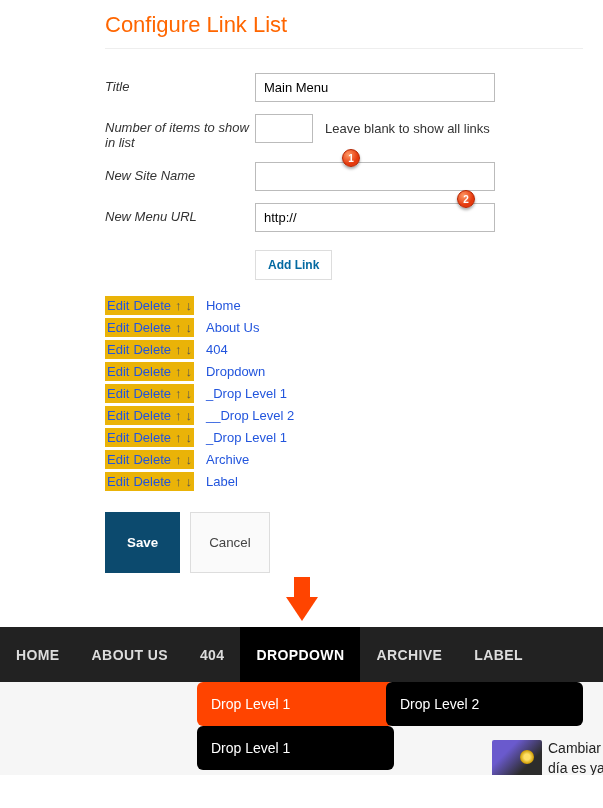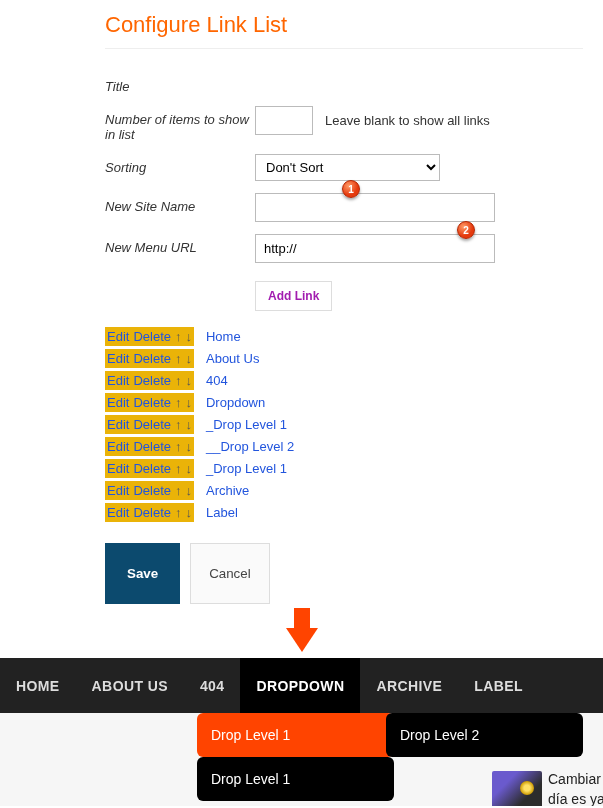"Main Menu" div.form-field { html: none -> <div> <input> </div> }
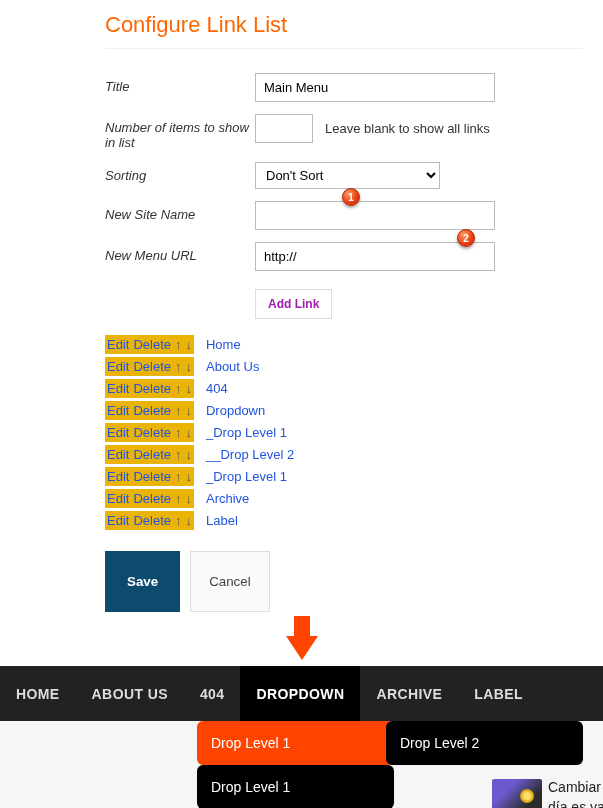"Sorting" div.form-row { html: <div> <div>Sorting</div> <div> <select> <option>Don't Sort</option> </select> </div> </div> -> none }
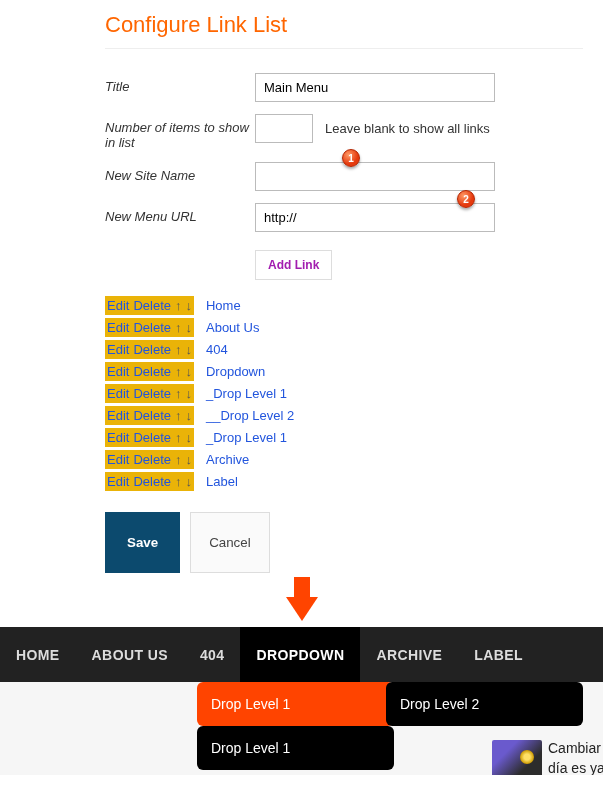"Add Link" .btn-addlink { color: #a21caf -> #0369a1 }
